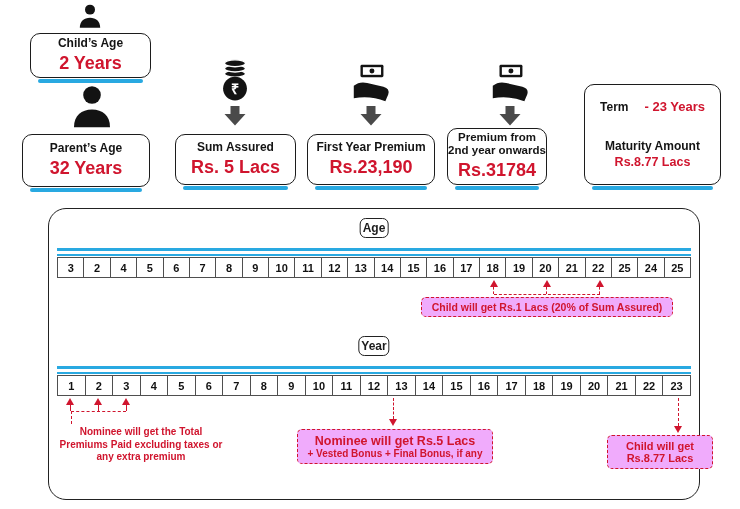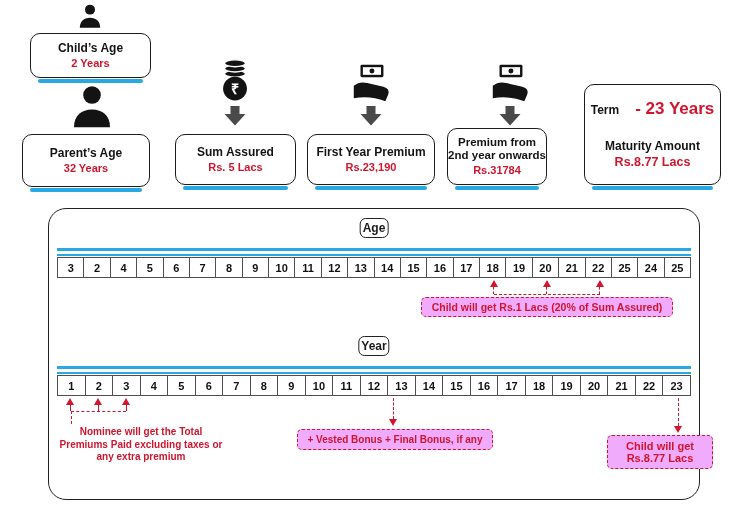"2 Years" .val { font-size: 11px -> 18px }
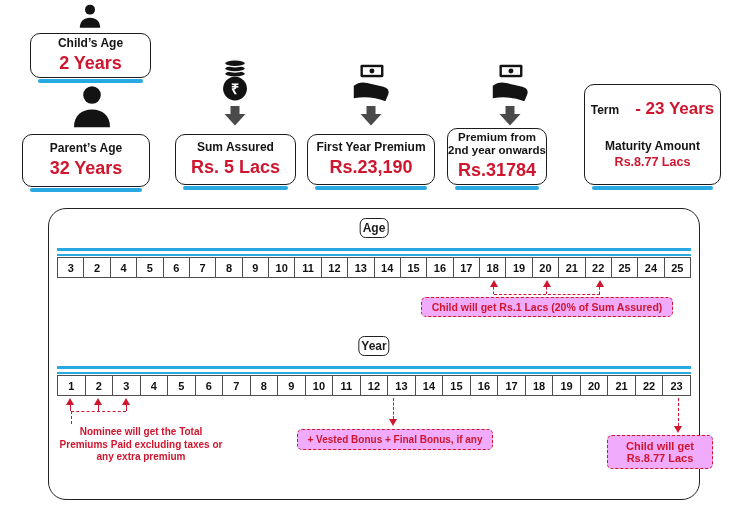"- 23 Years" span.val { font-size: 17px -> 13px }
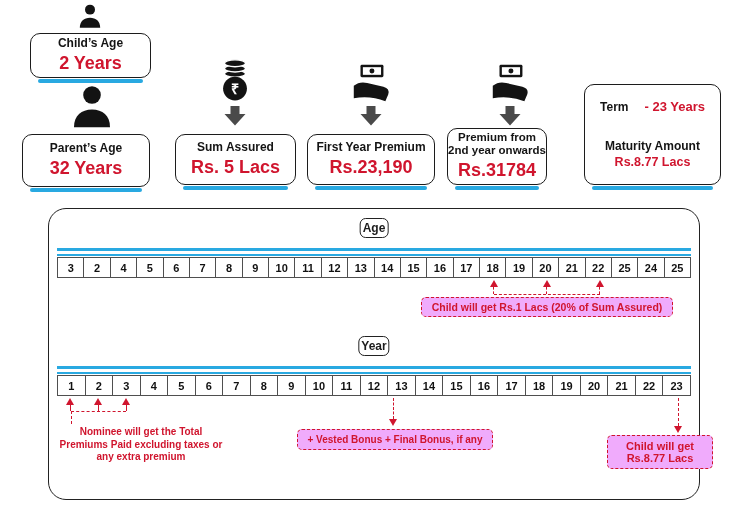"Nominee will get Rs.5 Lacs" div { html: none -> <div>Nominee will get Rs.5 Lacs</div> }
